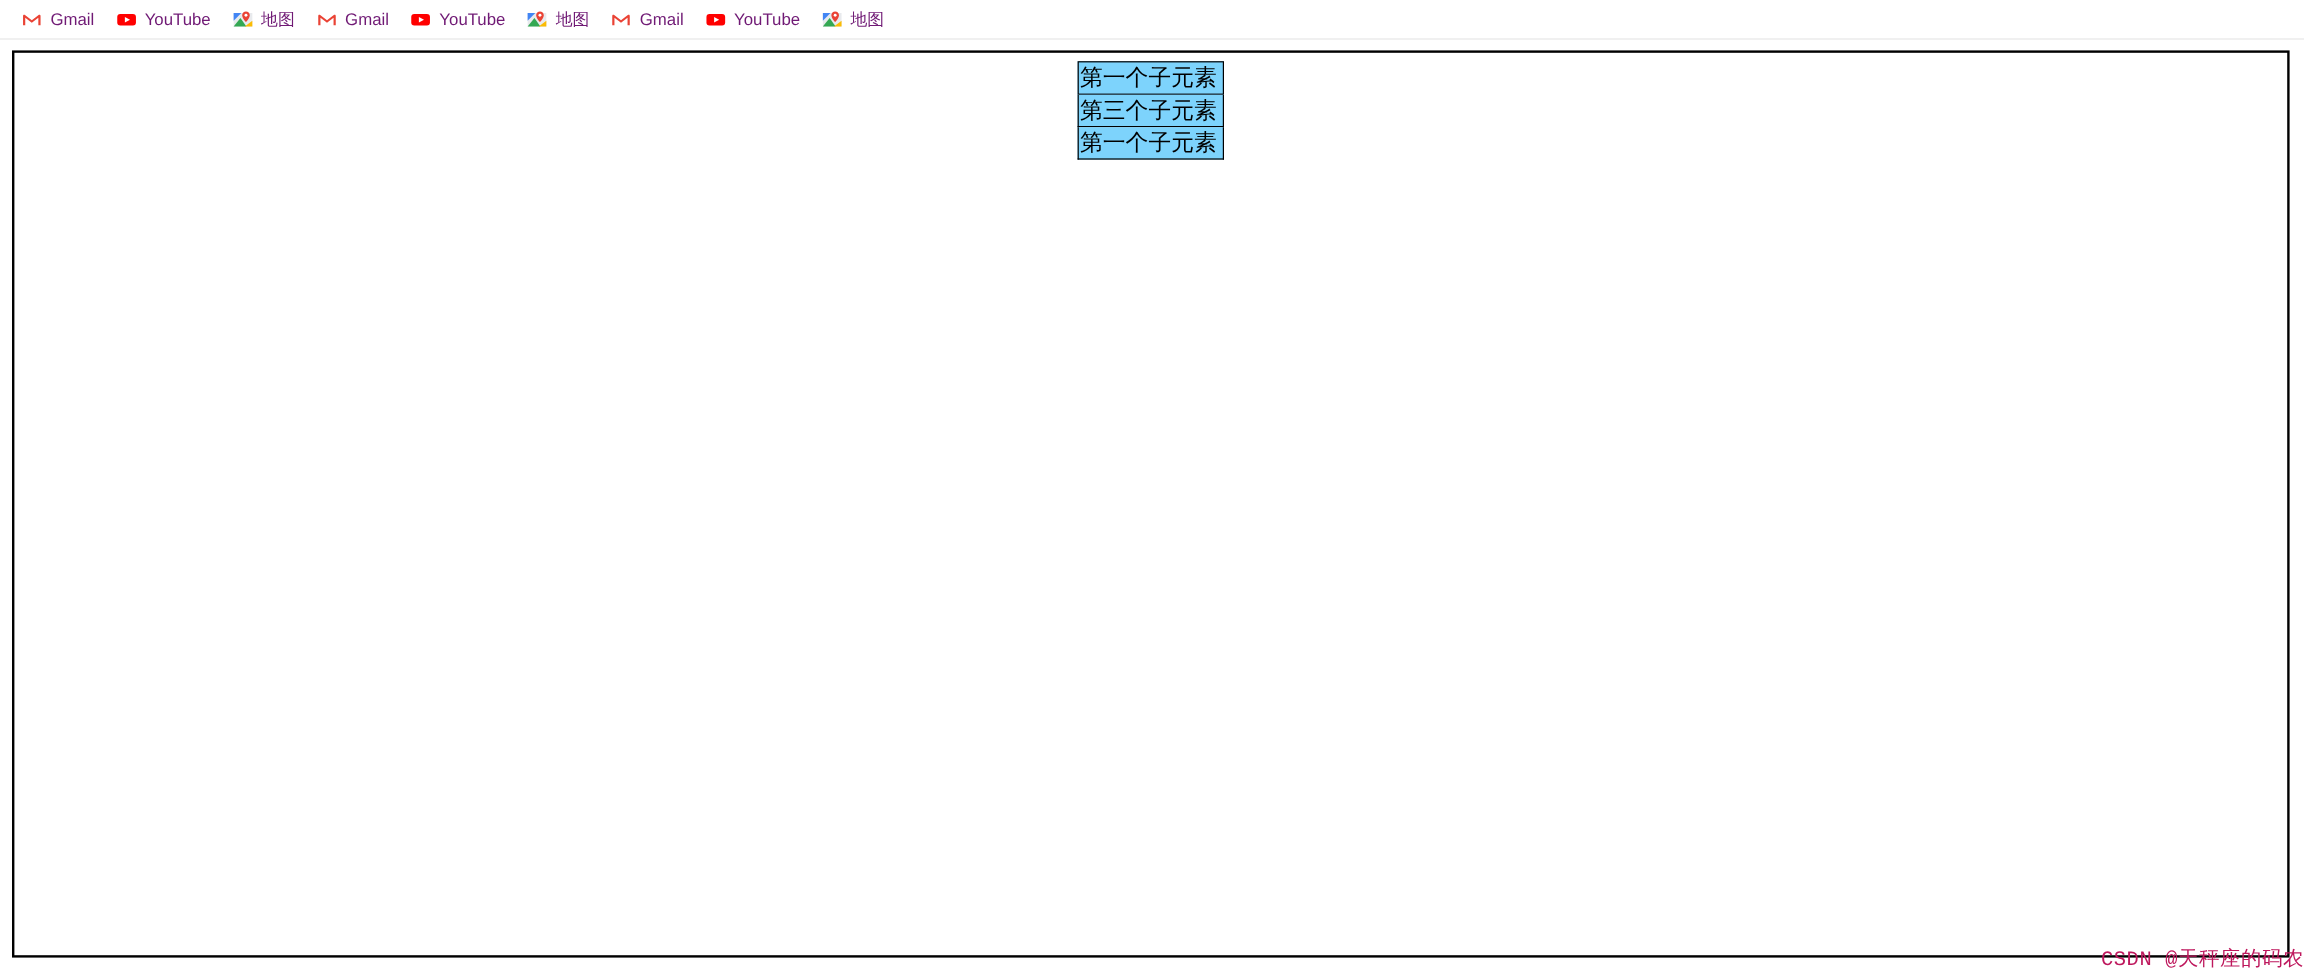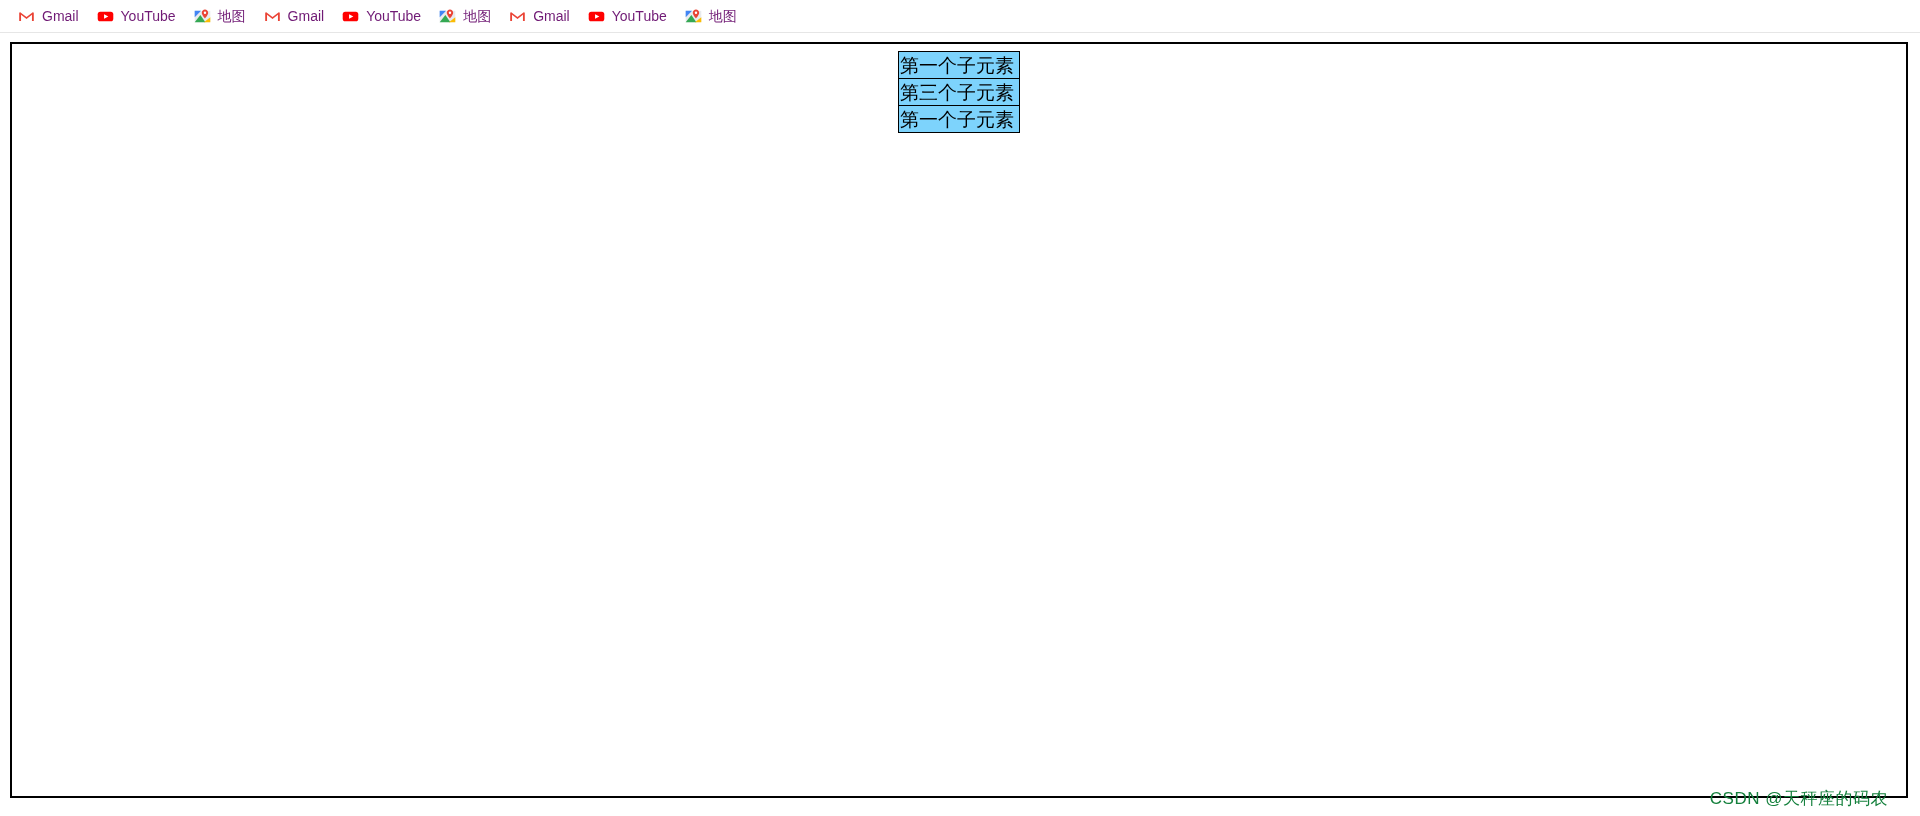"CSDN @天秤座的码农" #watermark { color: #15803d -> #be185d; font-family: Liberation Sans, sans-serif -> Liberation Mono, monospace; right: 32px -> 0 }
